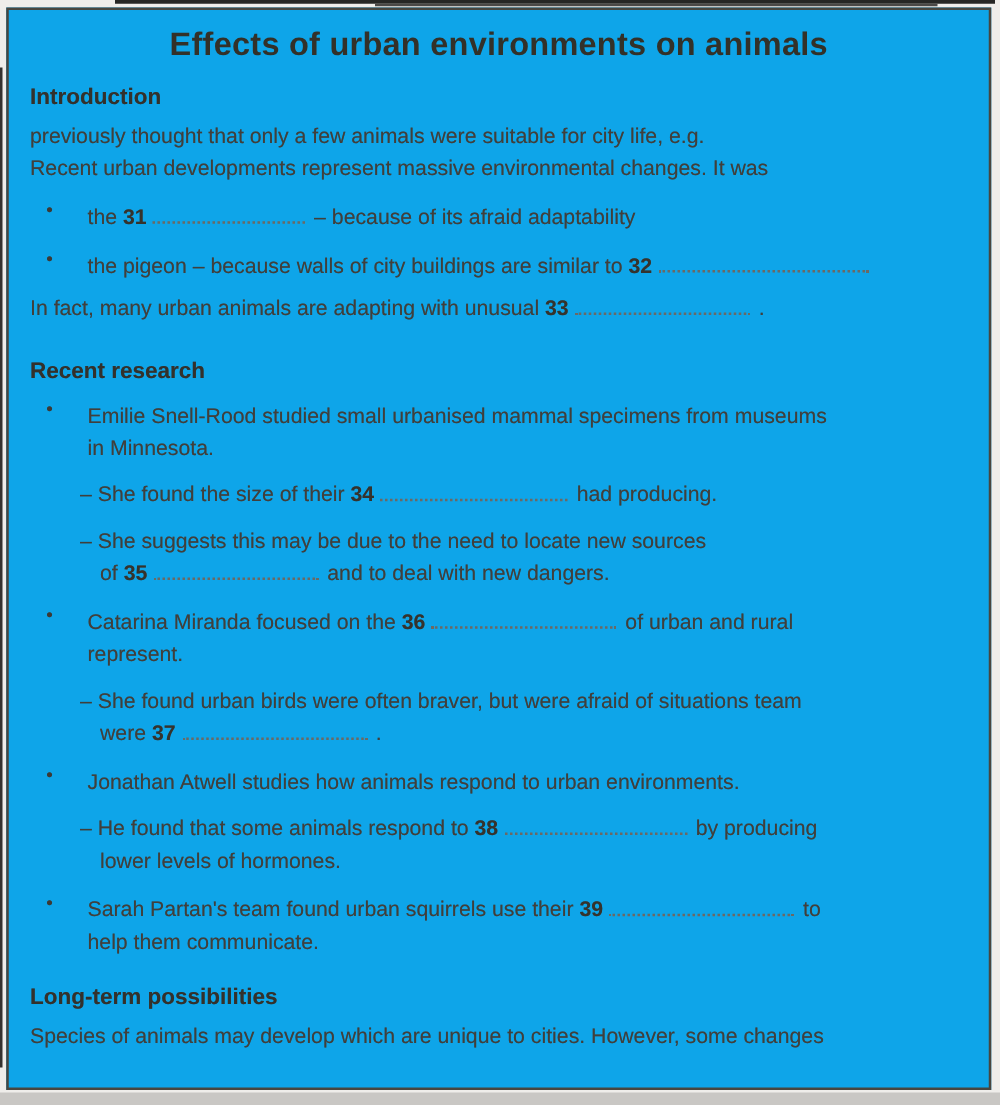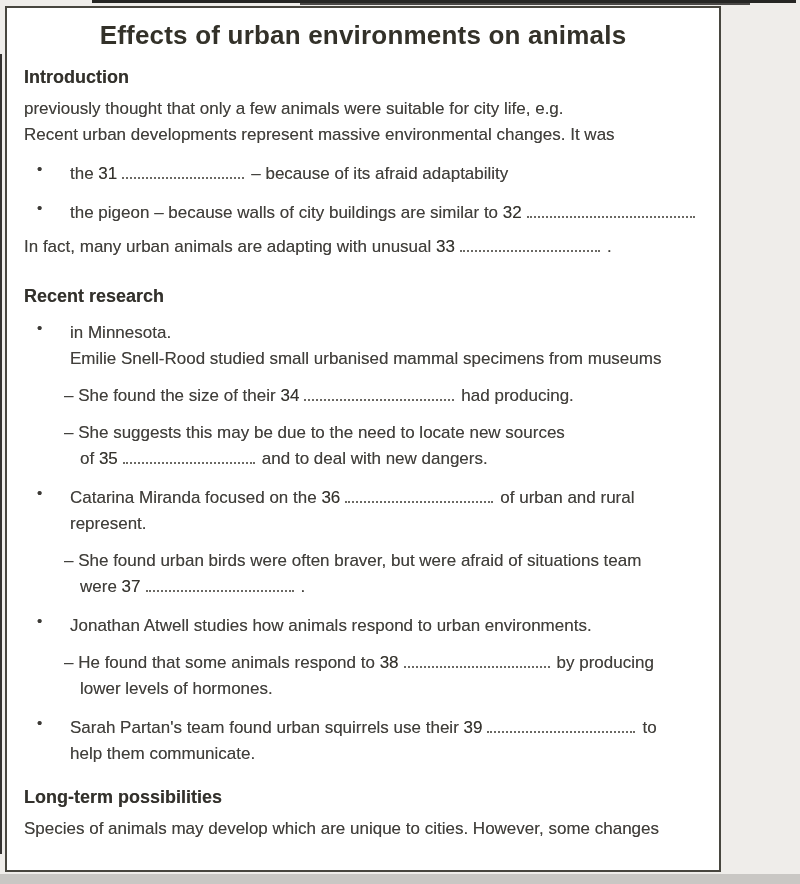"Effects of urban environments on" .frame { background: #ffffff -> #0ea5e9; width: 716px -> 788px }
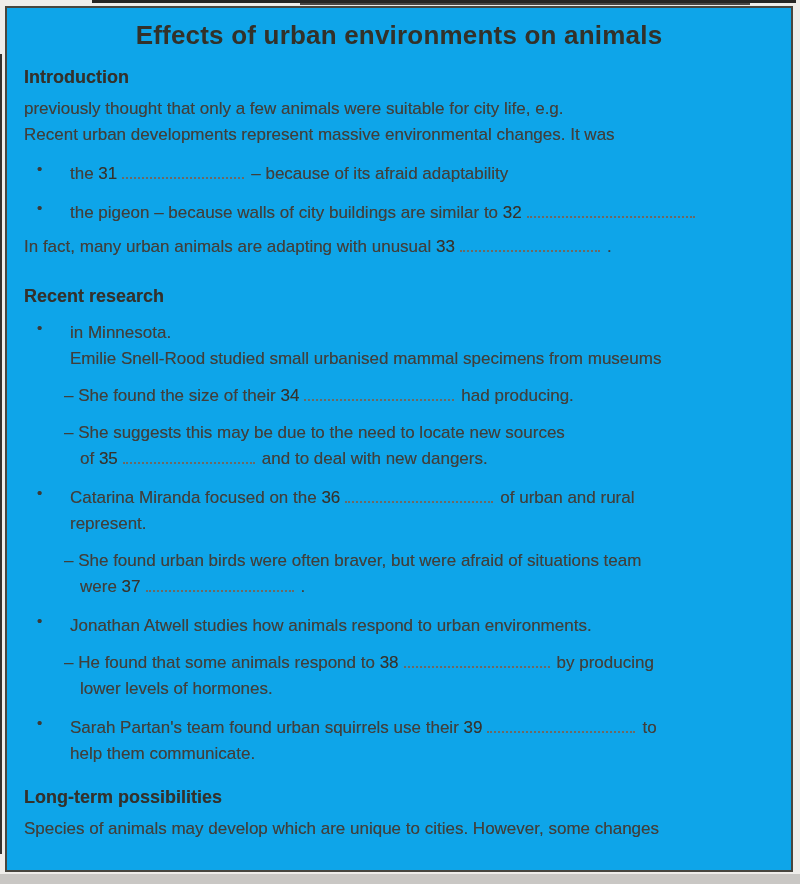"31" .num { font-weight: normal -> bold }
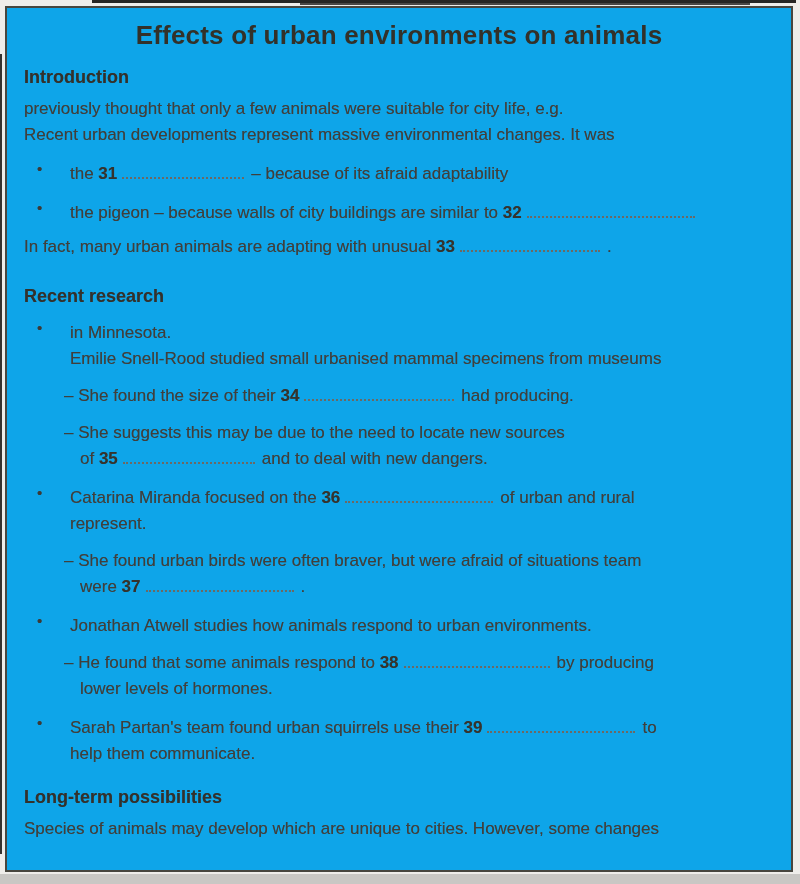"in Minnesota." div.line { order: before "Emilie Snell-Rood studied small" -> after "Emilie Snell-Rood studied small" }
